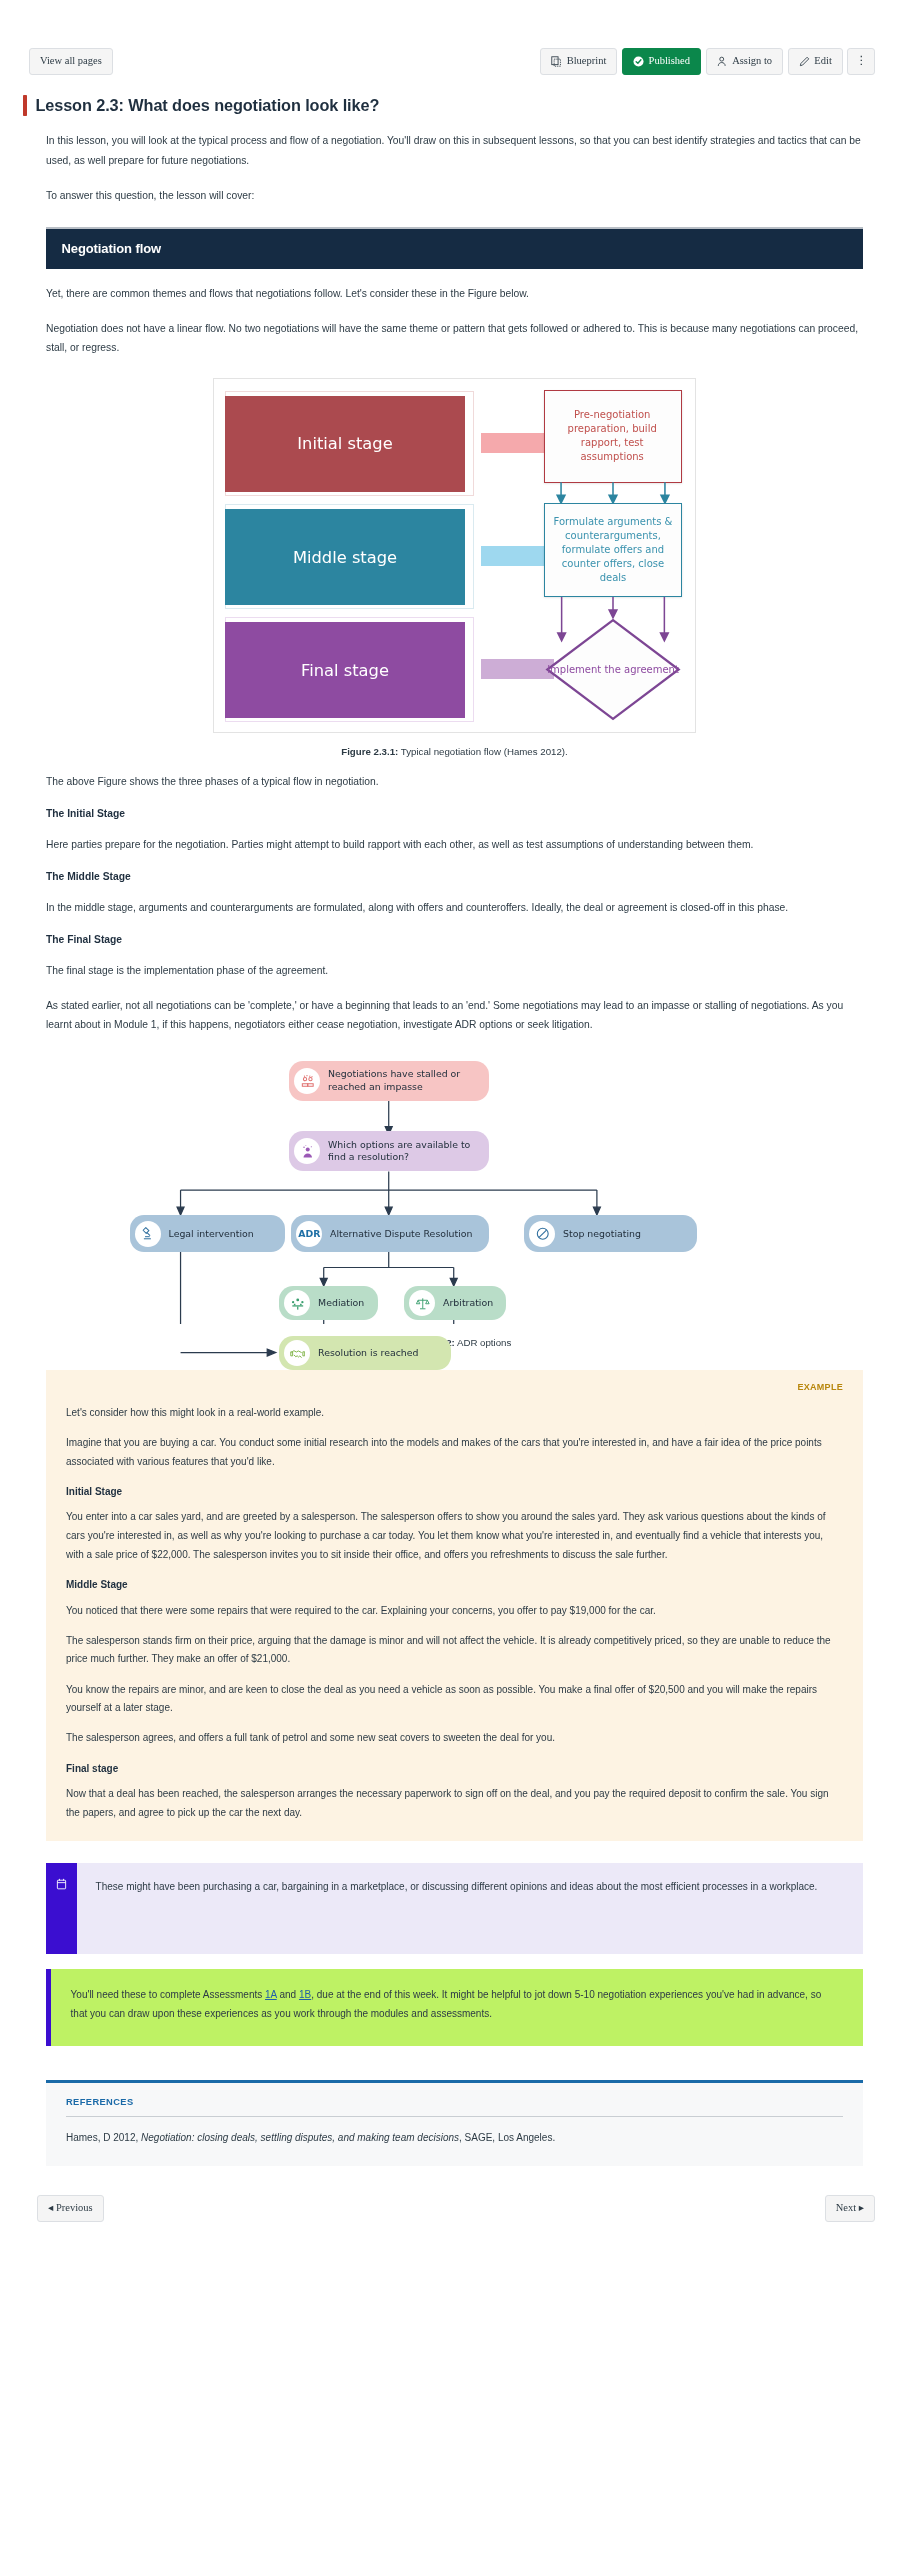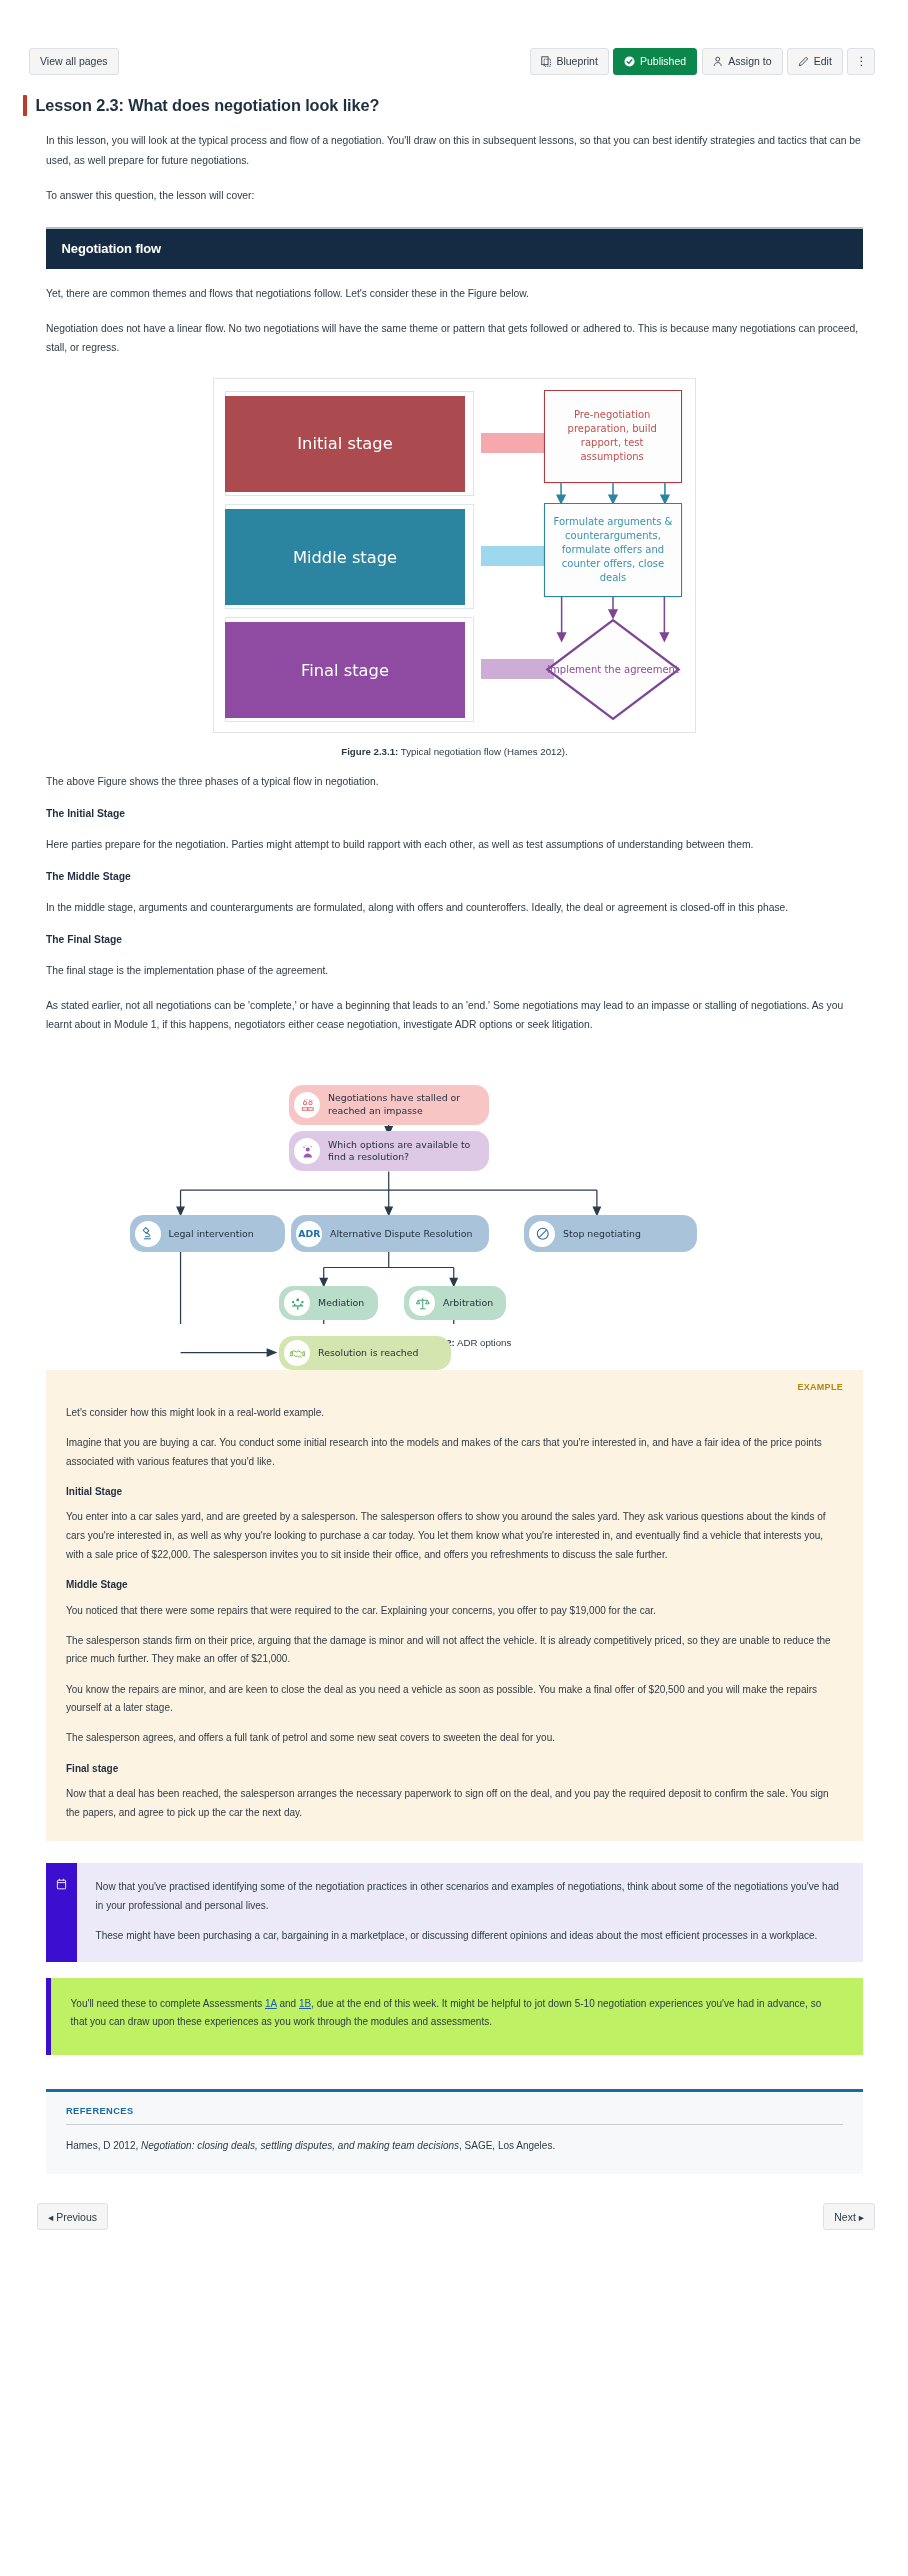"View all pages" .btn { font-family: none -> Liberation Serif, serif }
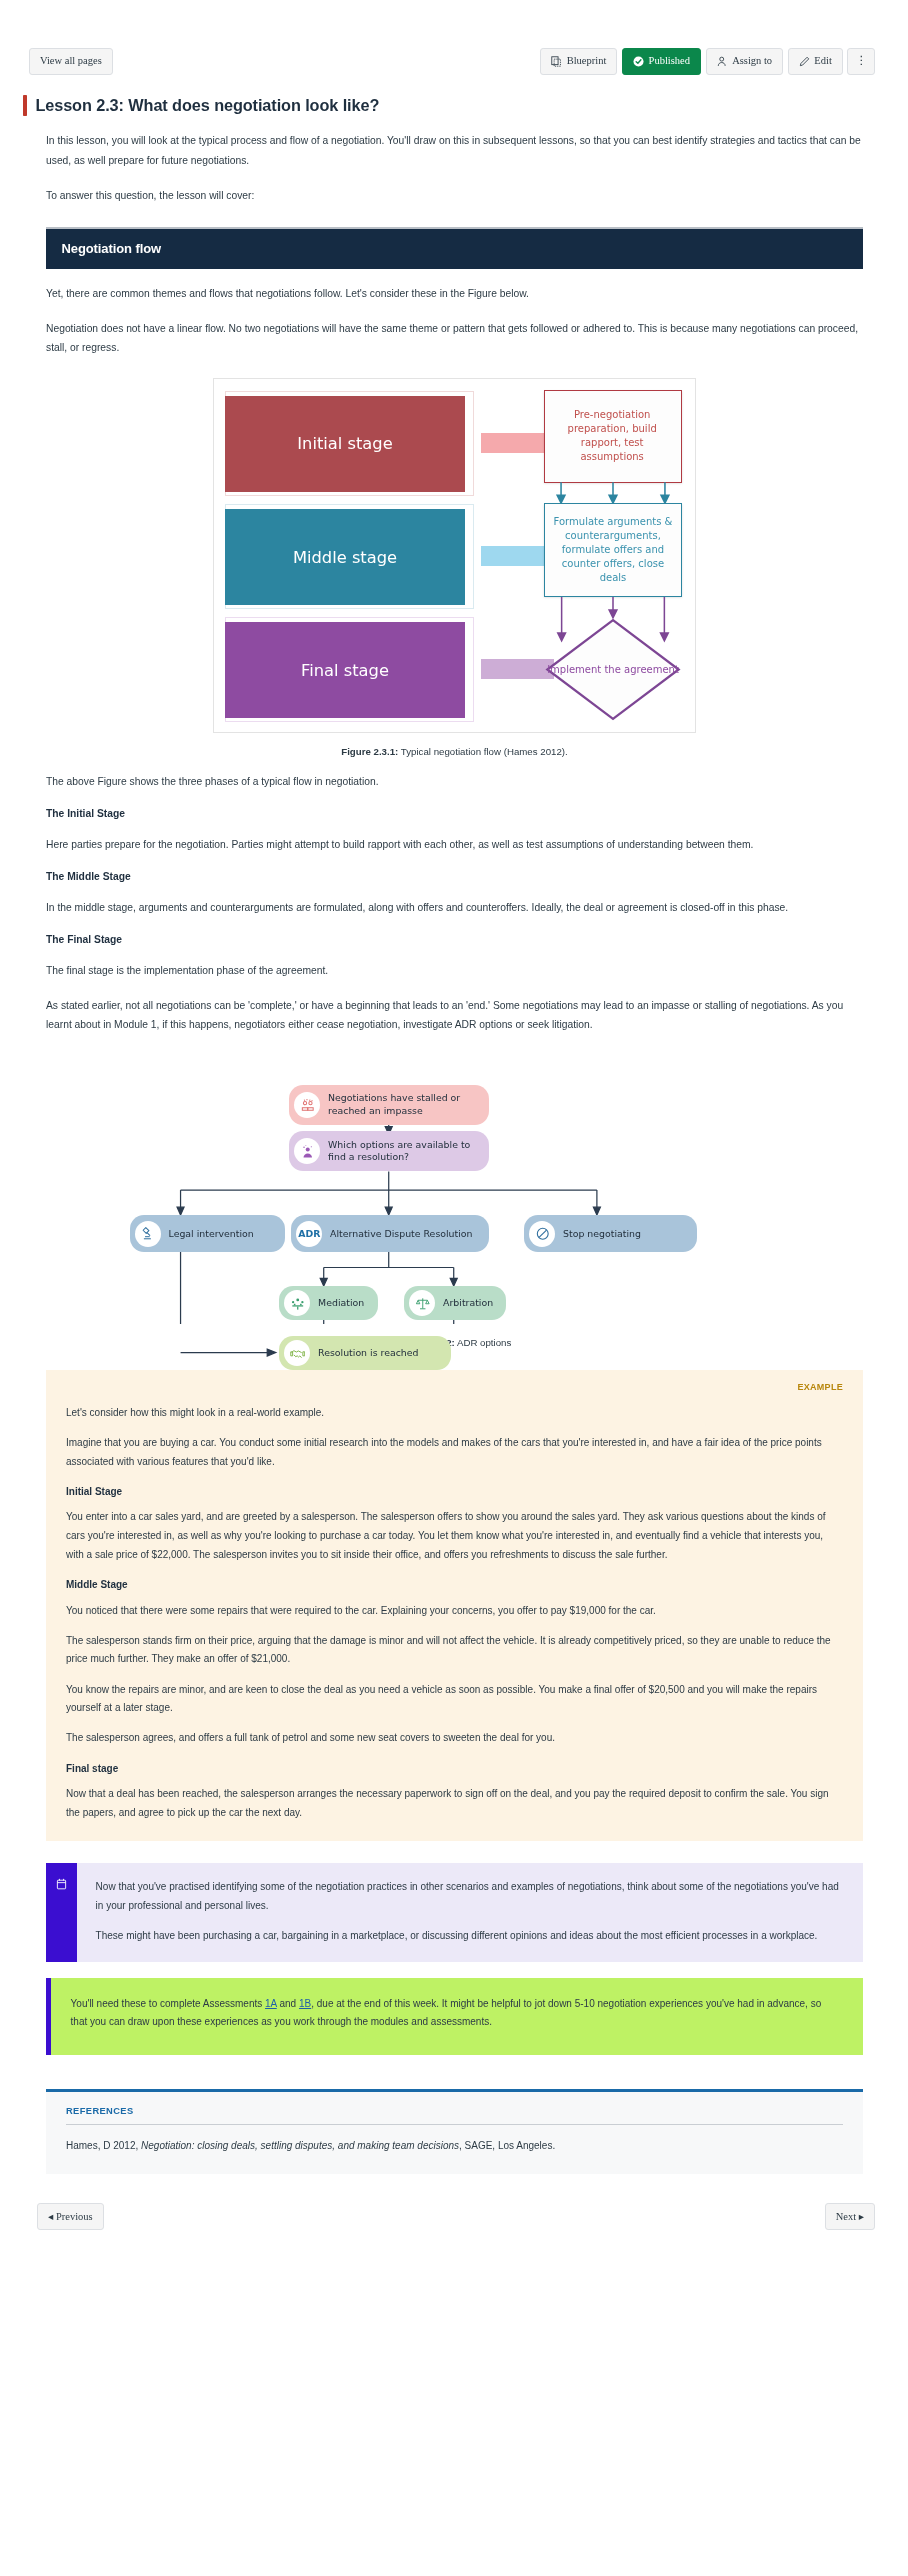"Negotiations have stalled or reached" div.node { margin-top: 24px -> none }
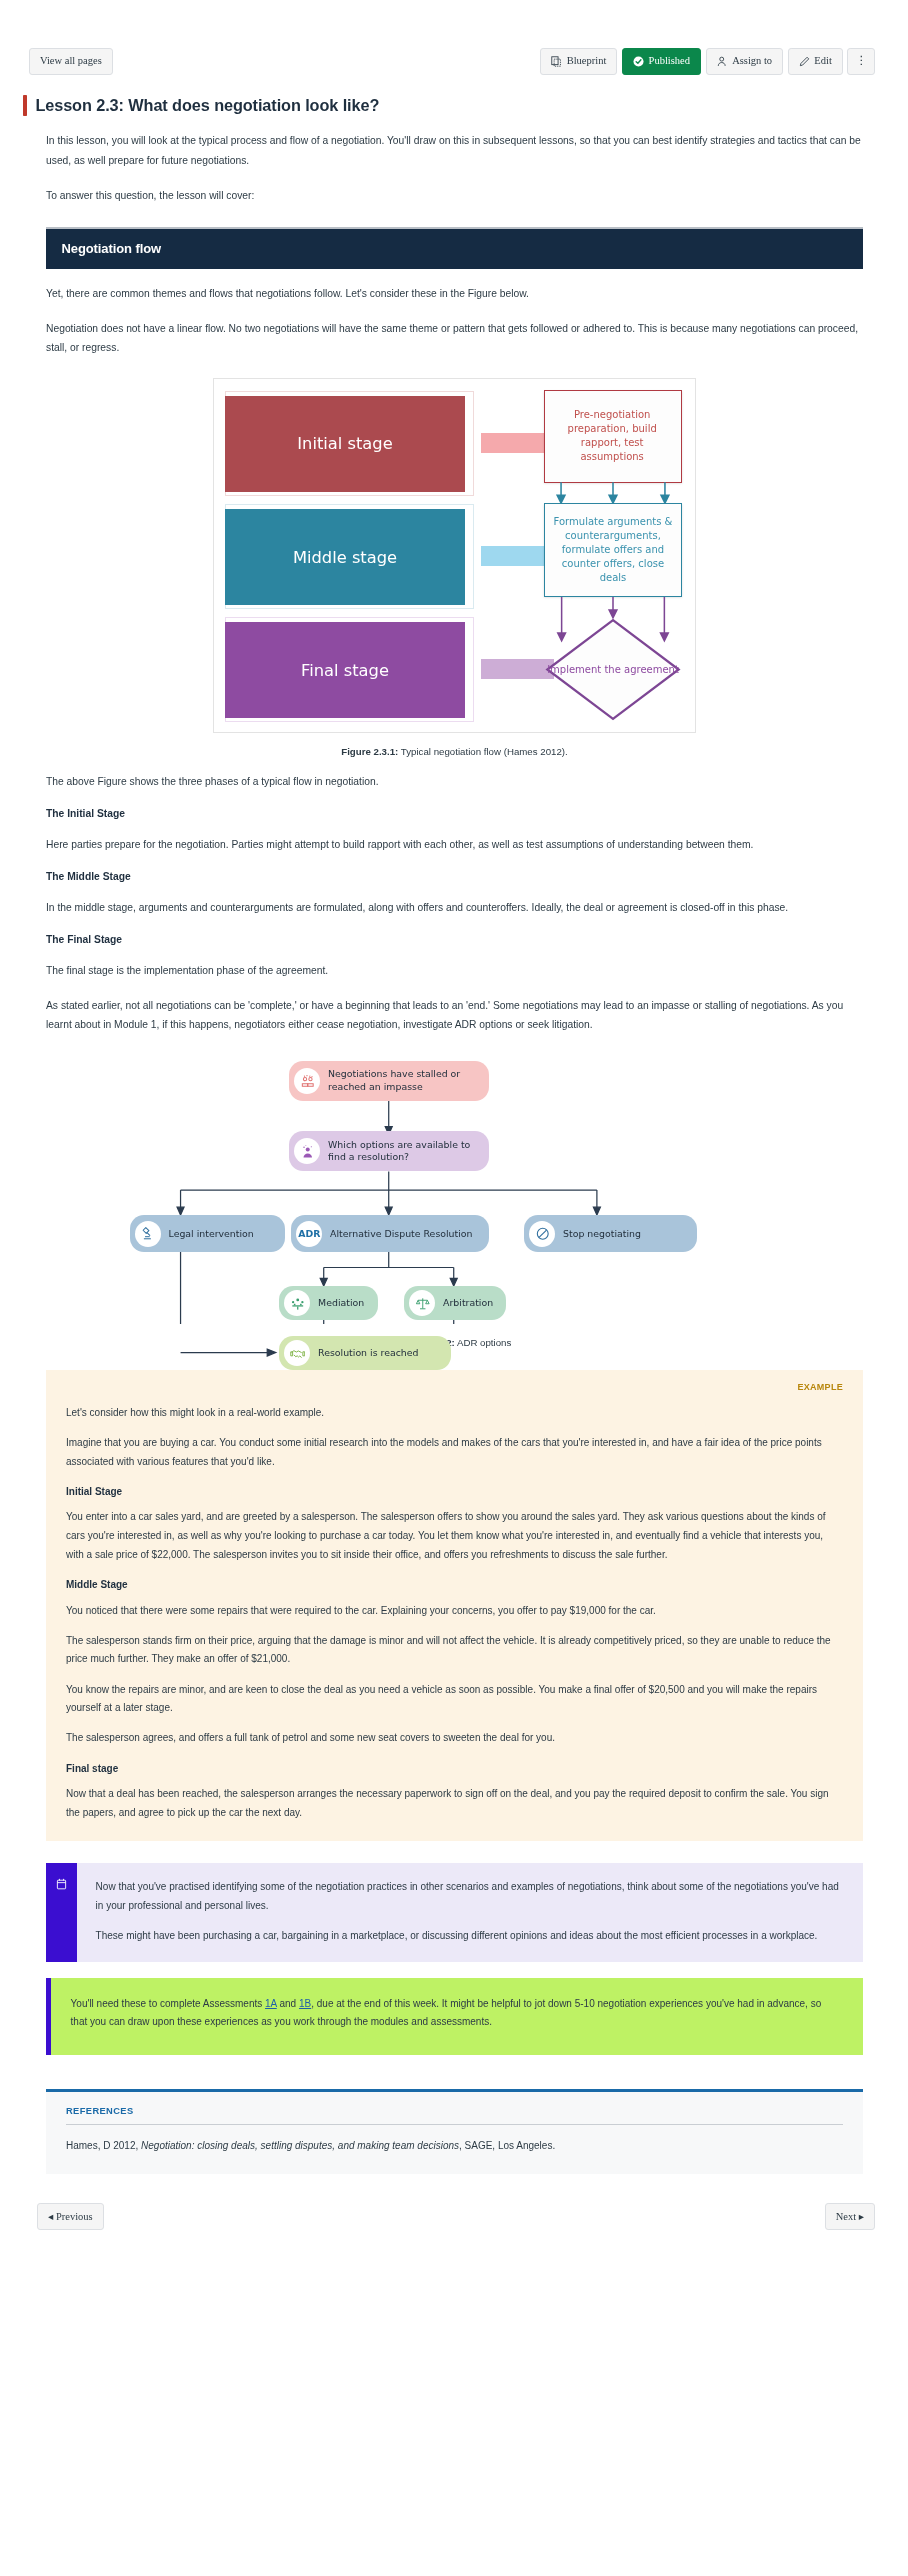"Now that you've practised identifying" p { html: <p>Now that you've practised identifying some of the negotiation practices in other scenarios and examples of negotiations, think about some of the negotiations you've had in your professional and personal lives.</p> -> none }
